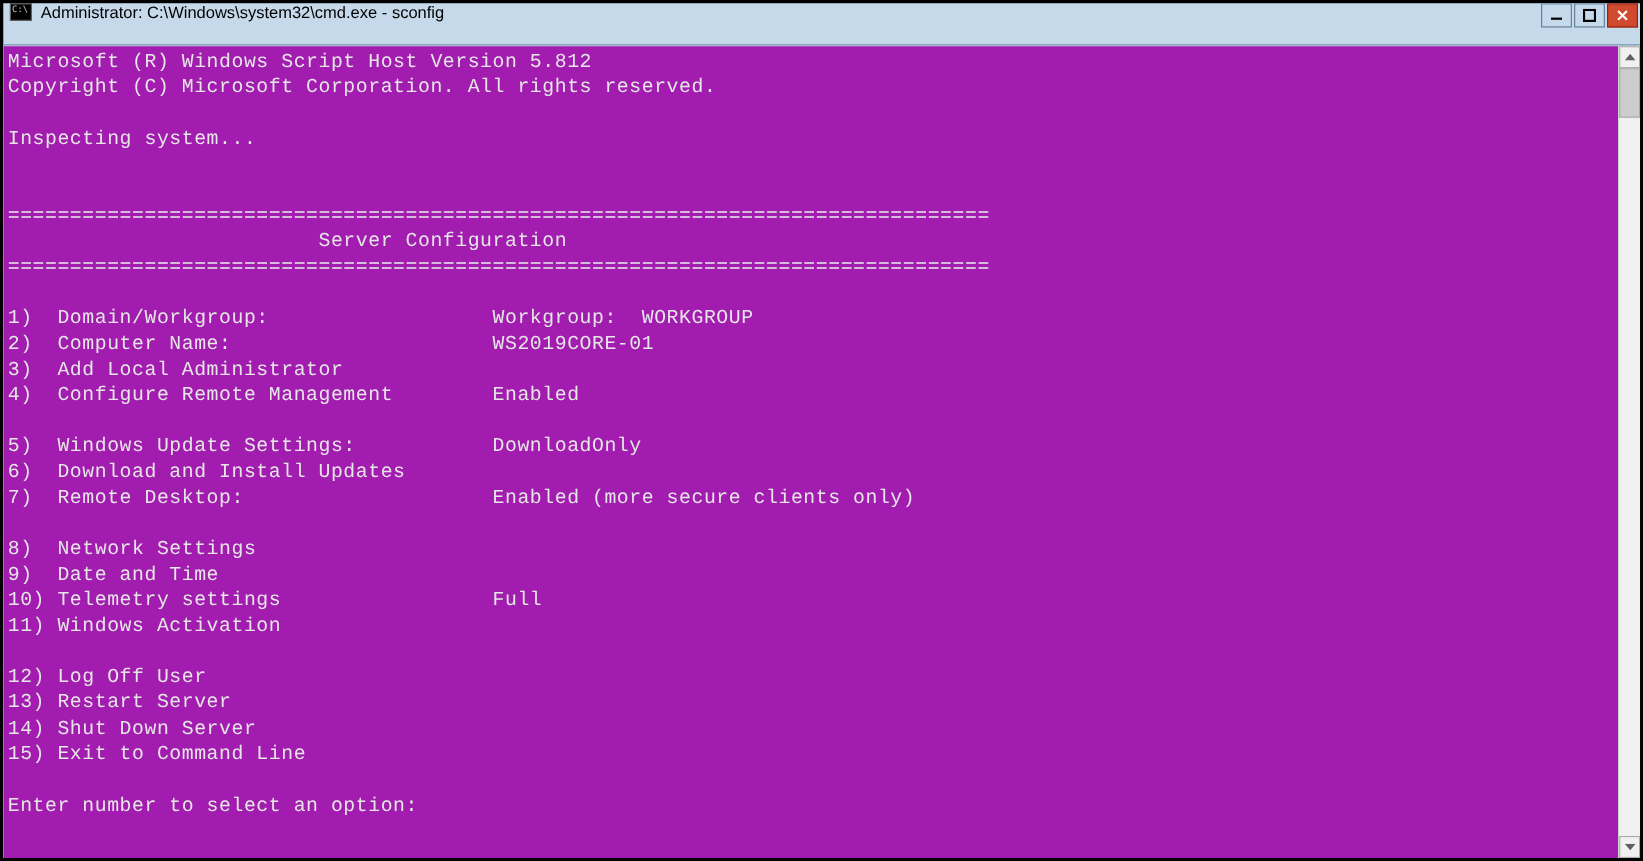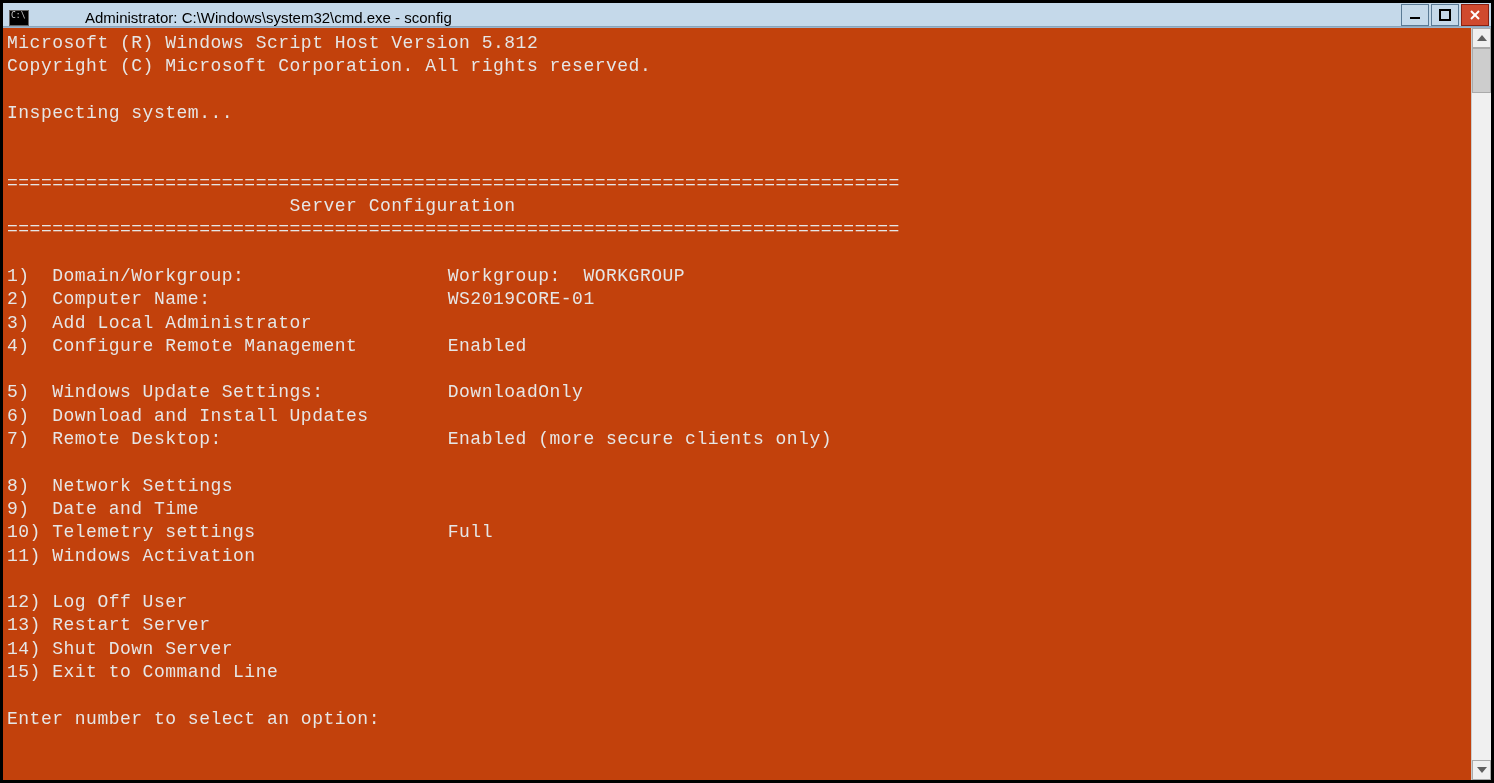"Administrator:" .titlebar { align-items: flex-end -> flex-start; gap: 48px -> none; height: 24px -> 38px }
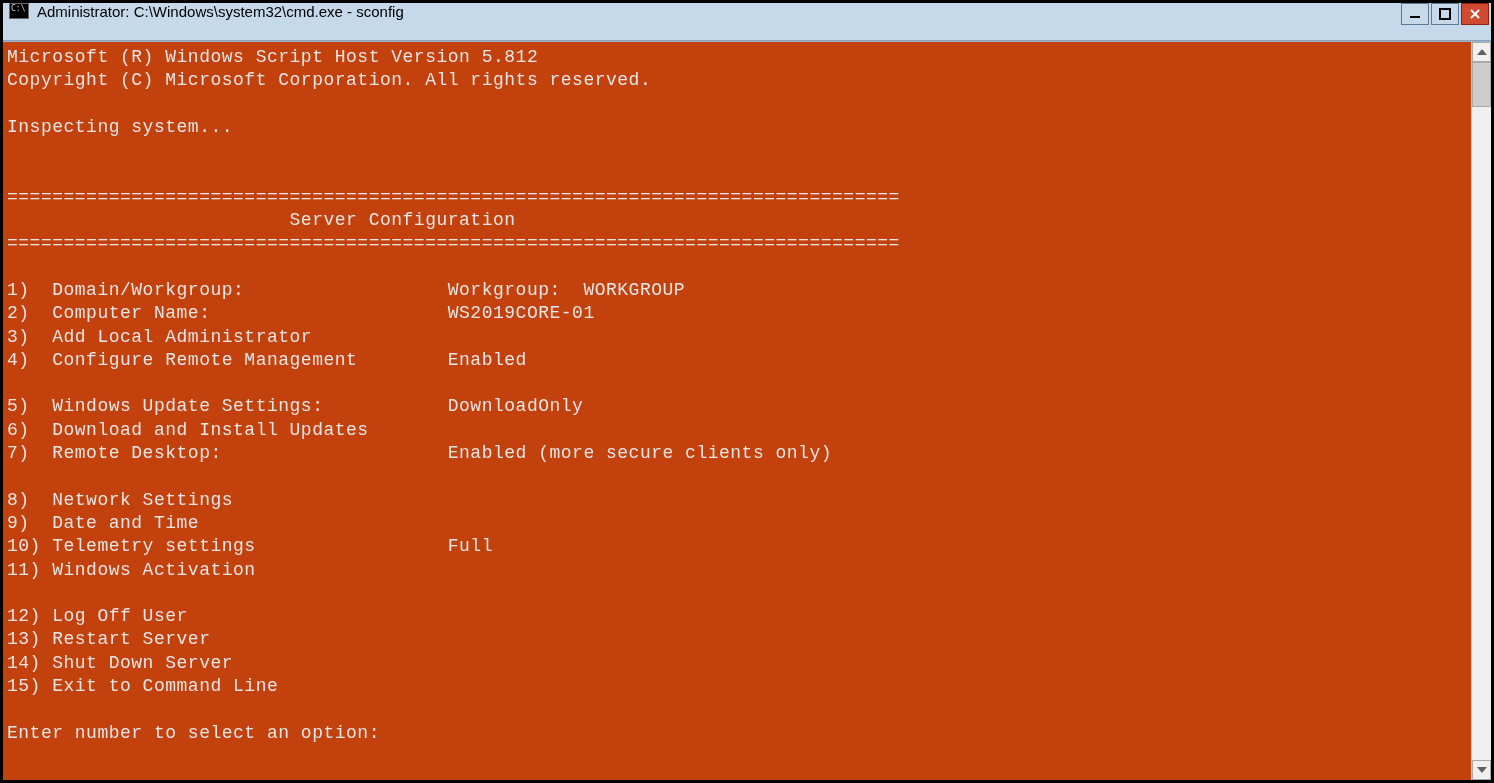"Microsoft (R) Windows Script Host" .terminal { background: #c2410c -> #a21caf }
